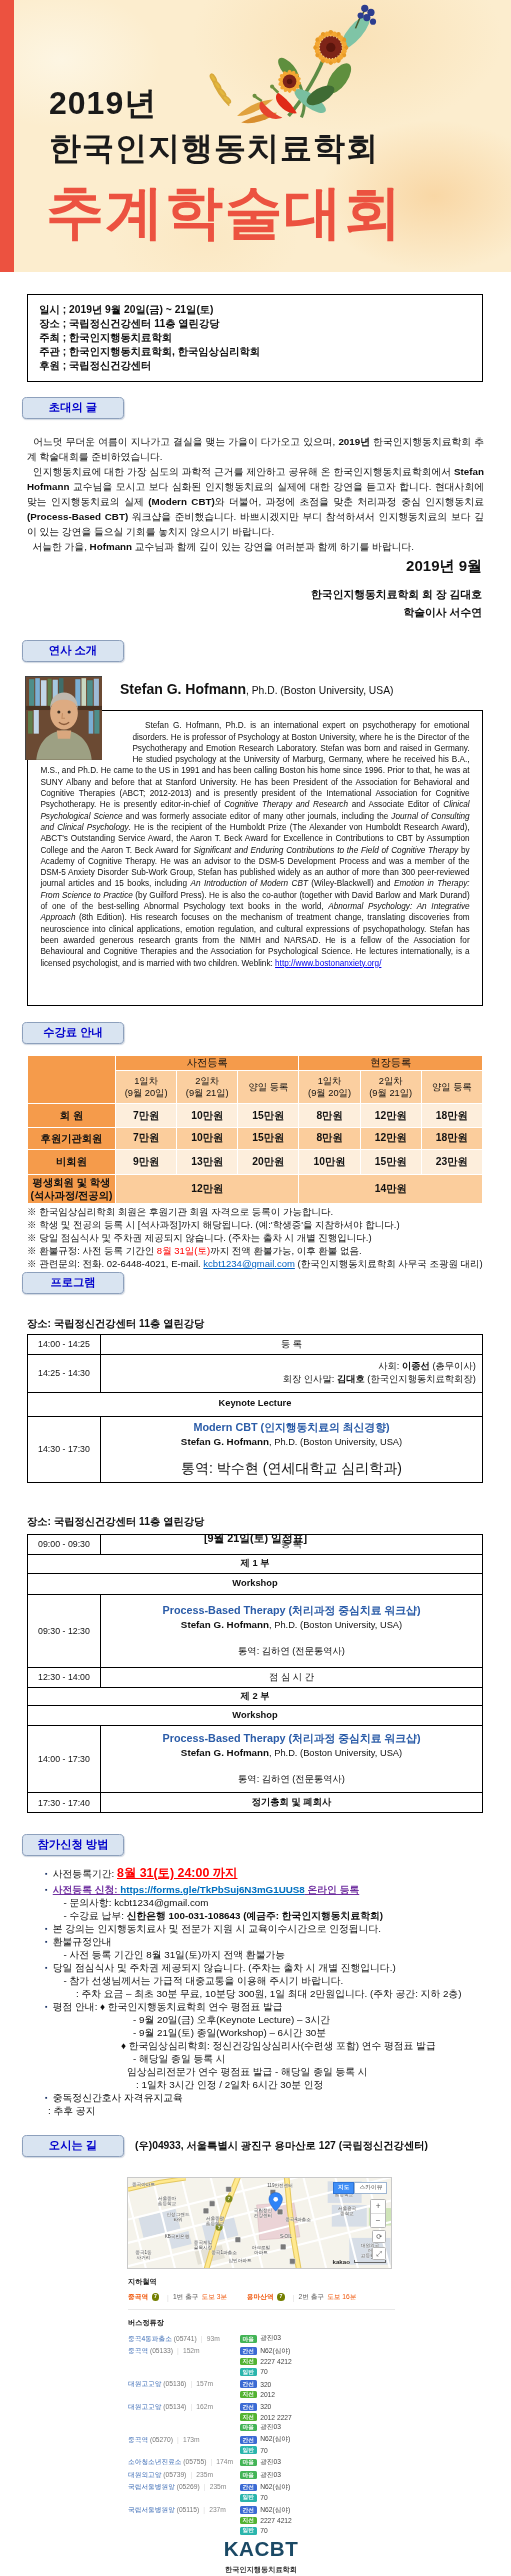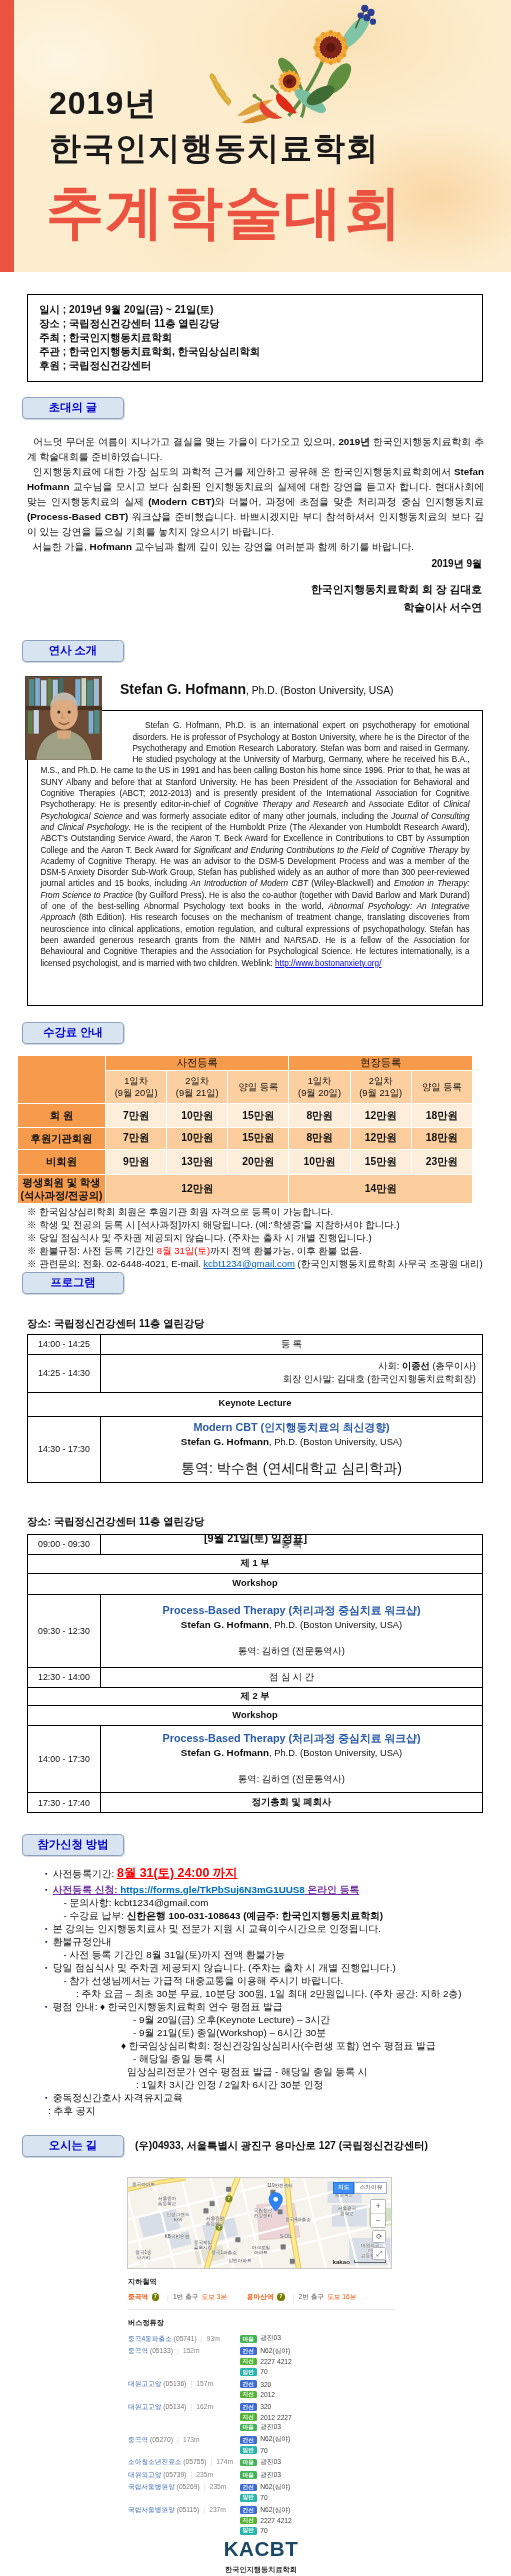"2019년 9월" .signoff .l1 { font-size: 10px -> 15px }
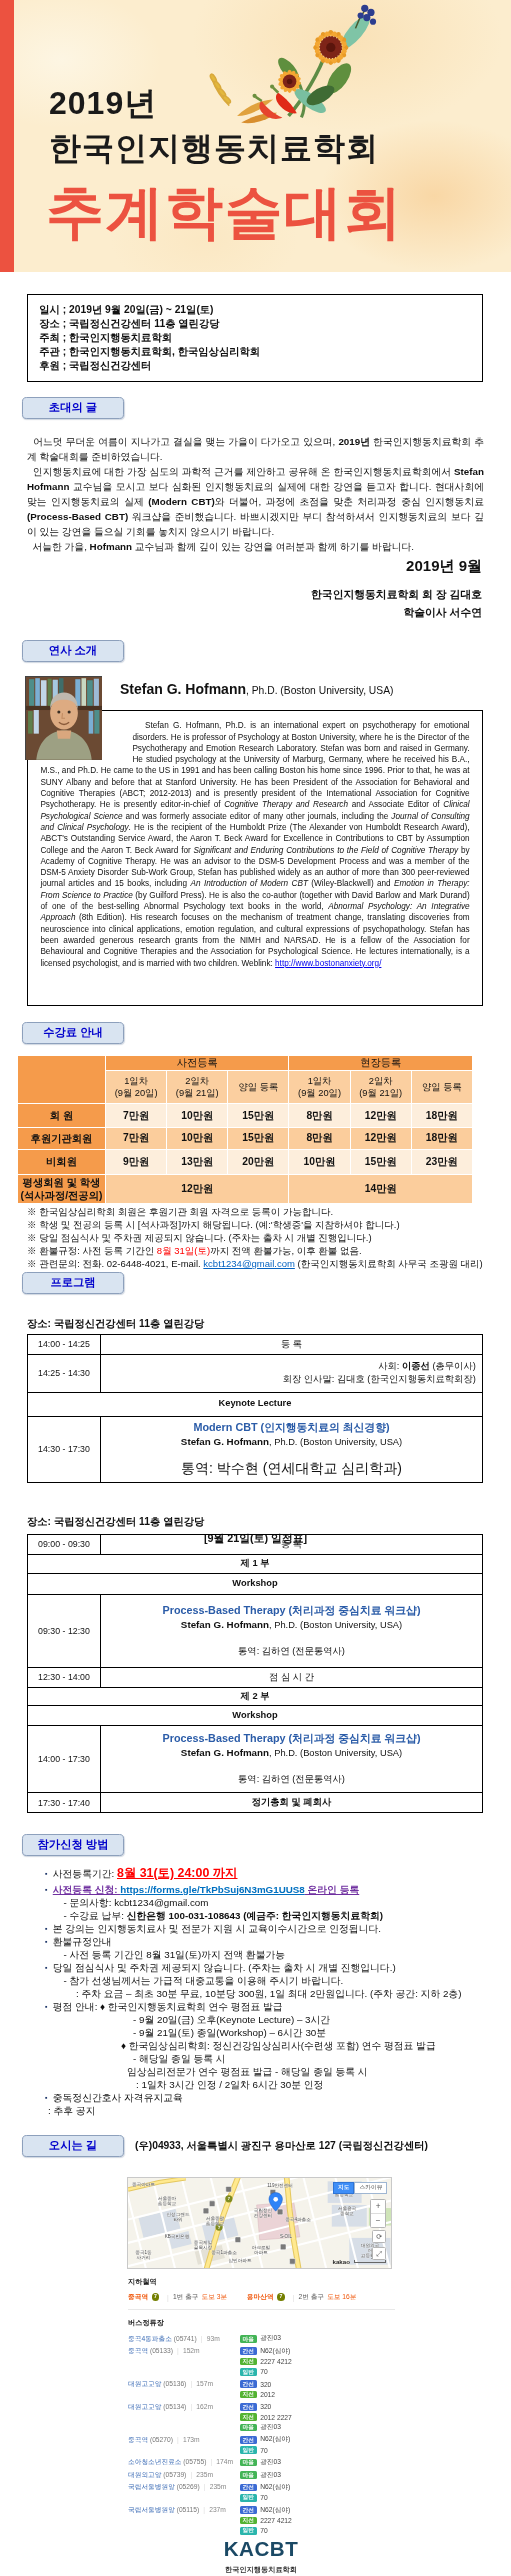"사전등록" .fee-table { left: 17px -> 27px }
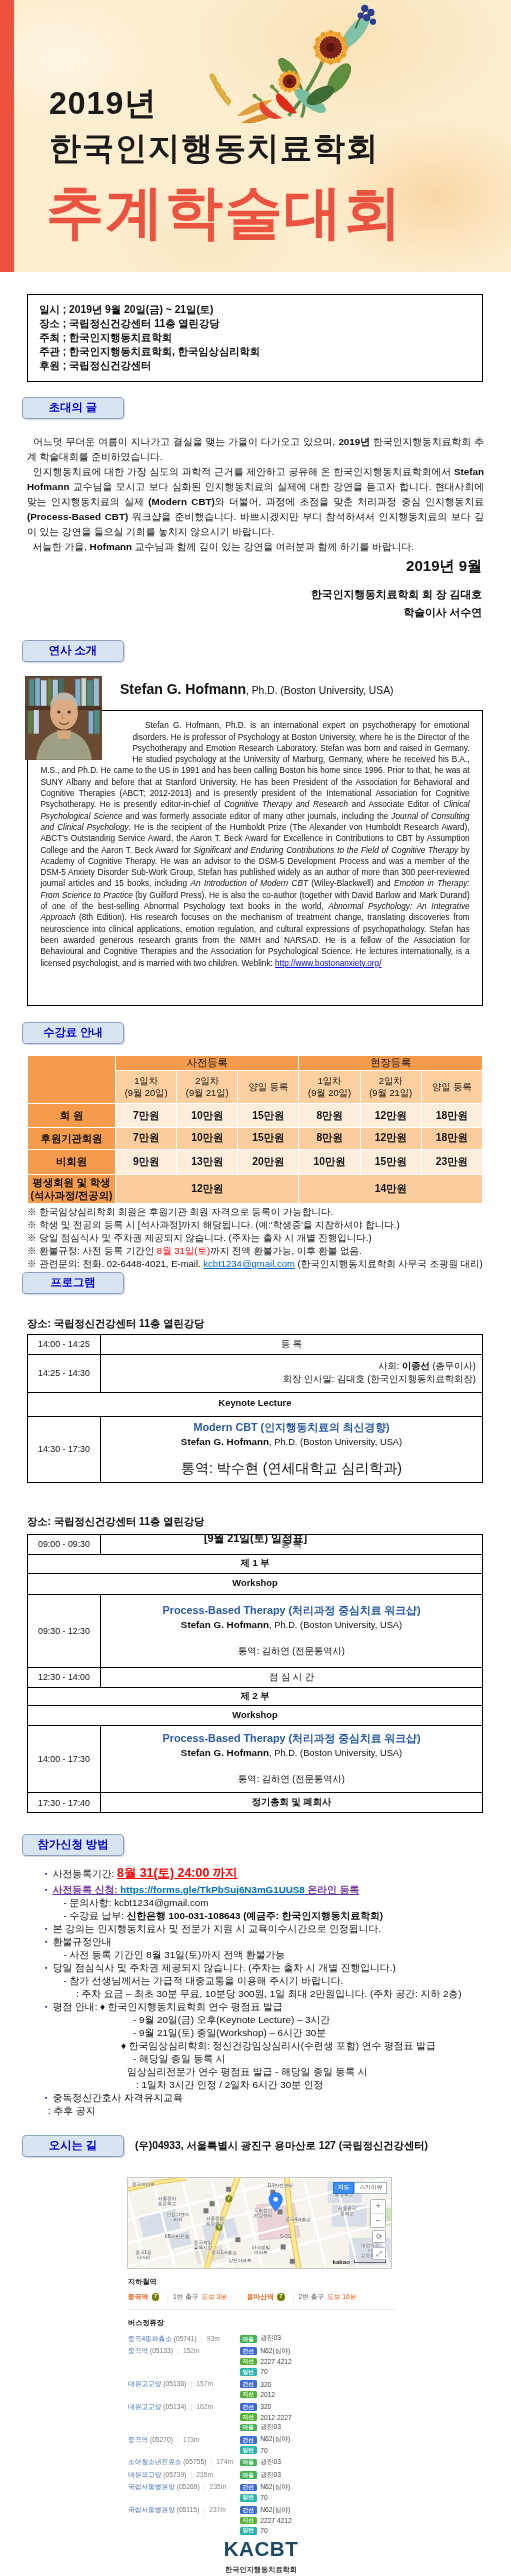"김대호" span { font-weight: normal -> bold }
